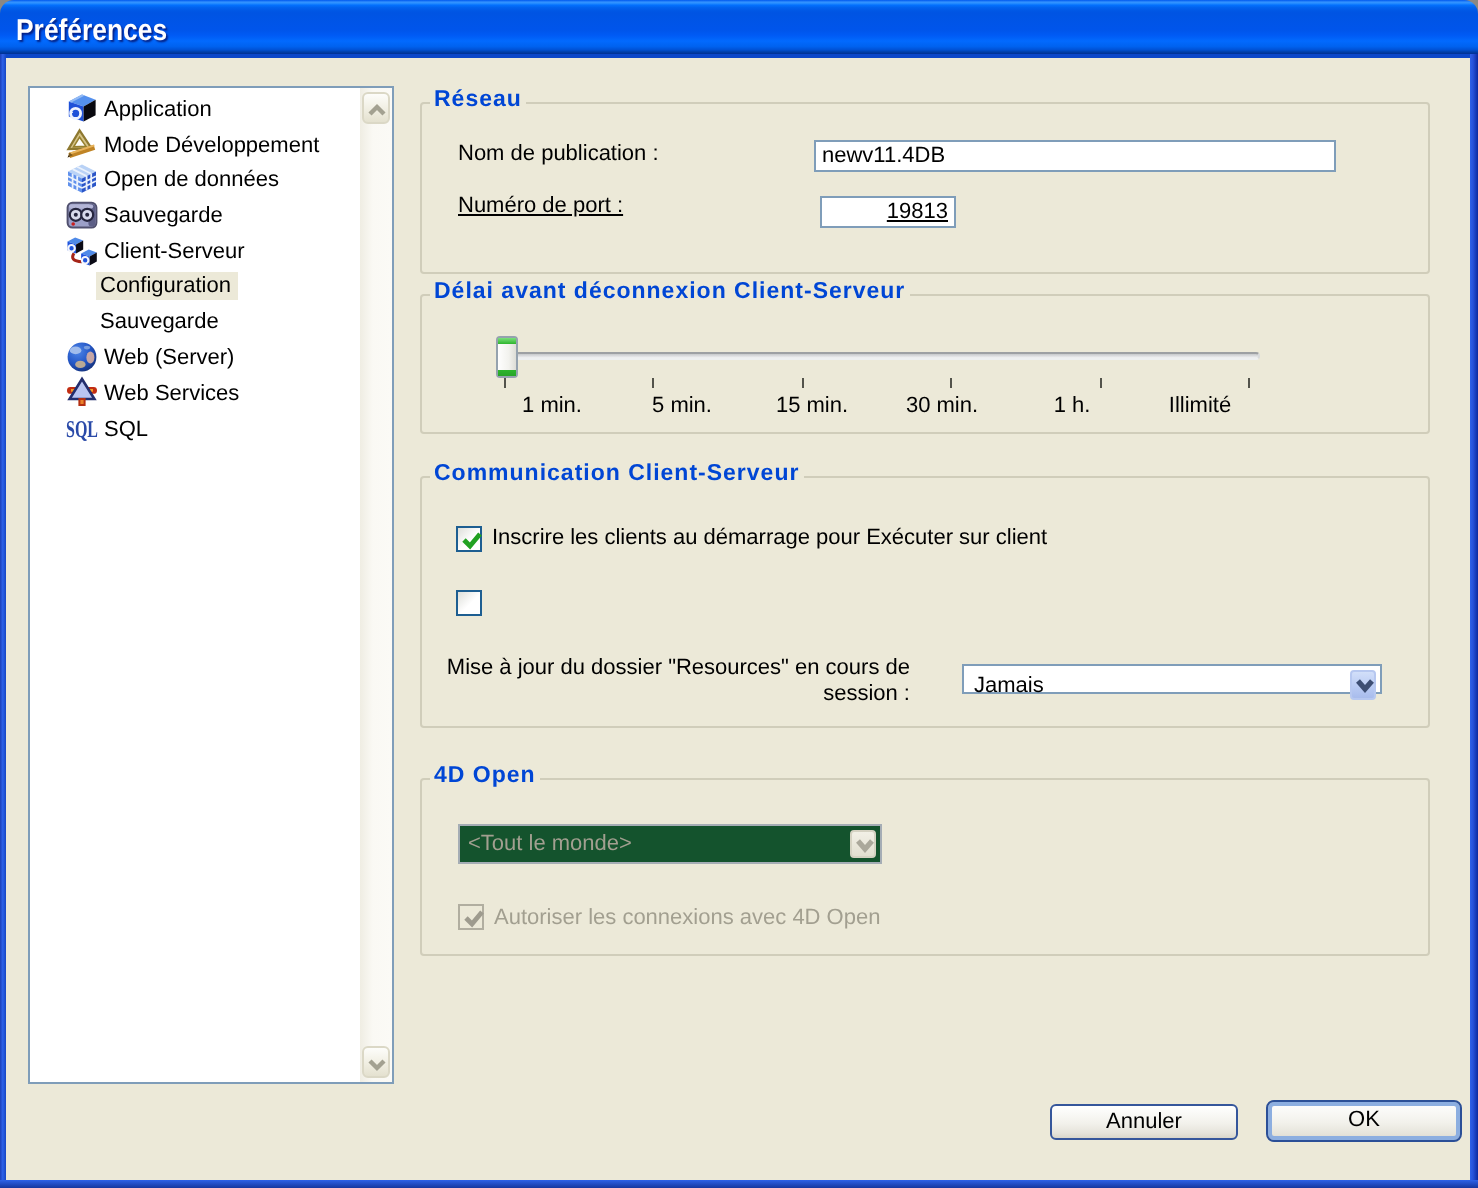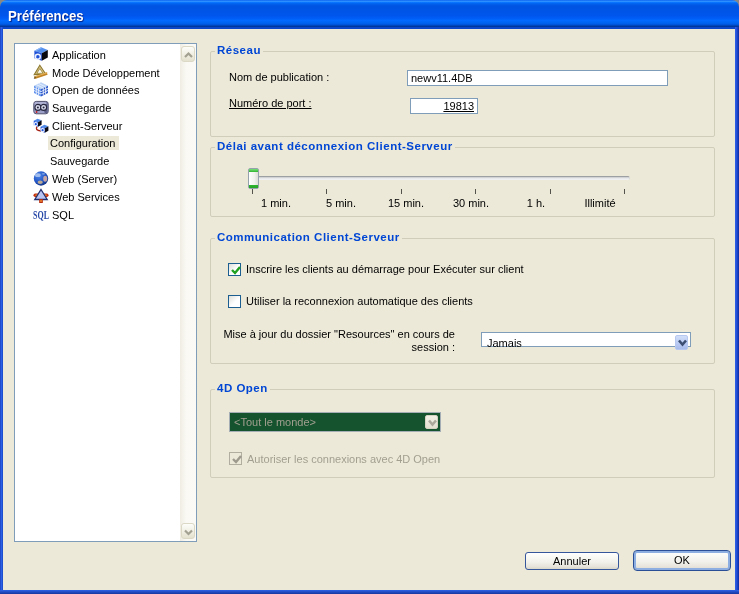"Utiliser la reconnexion automatique des" div.lbl { html: <div>Utiliser la reconnexion automatique des clients</div> -> none }
